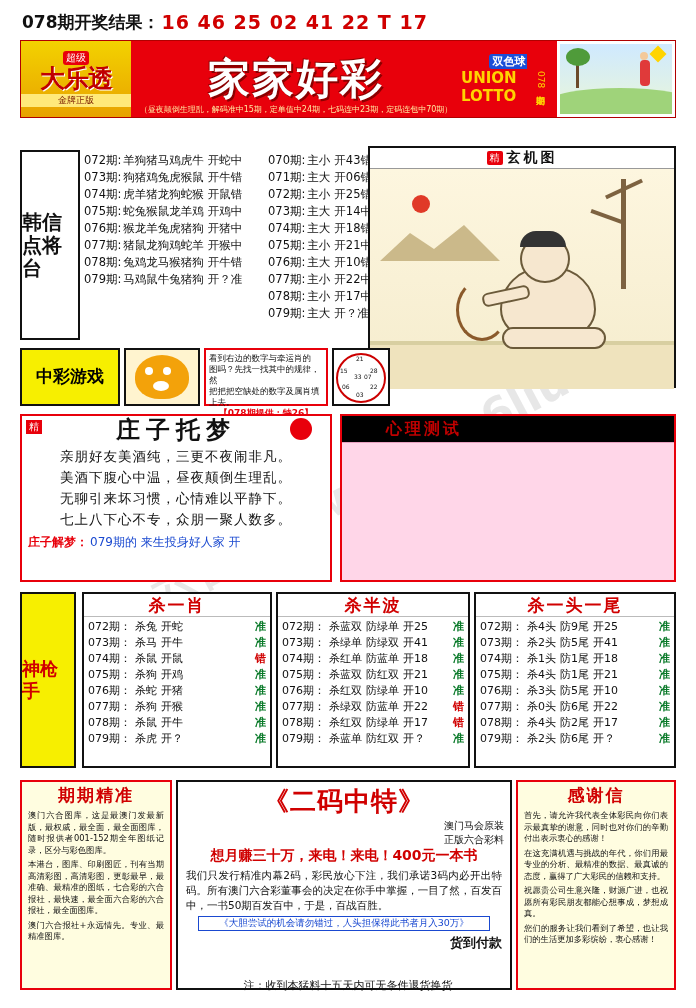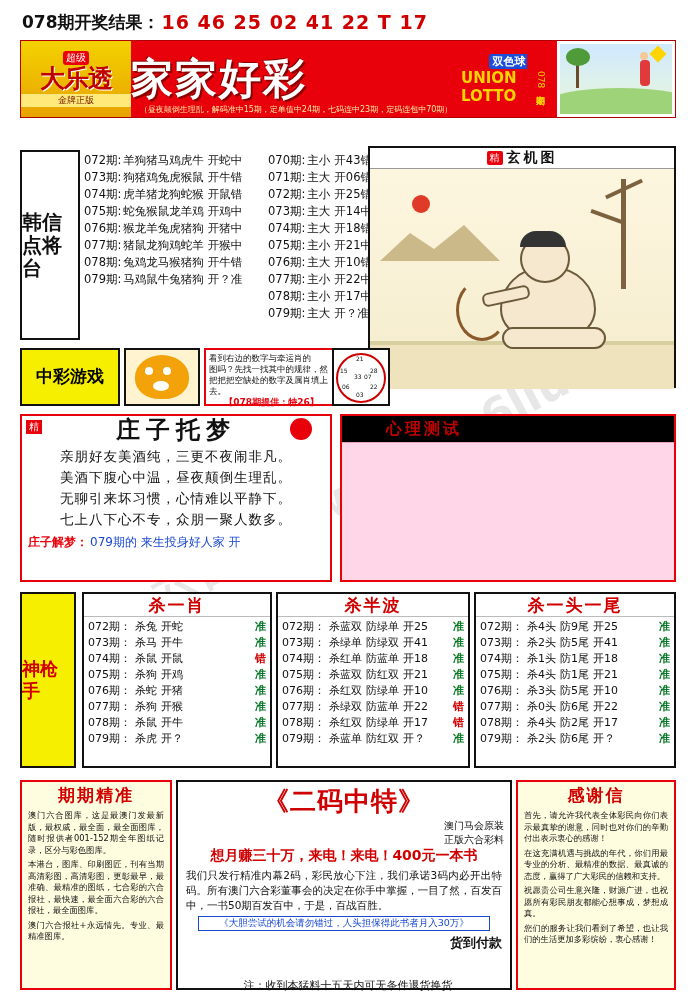"家家好彩" .banner .b-mid { align-items: none -> center }
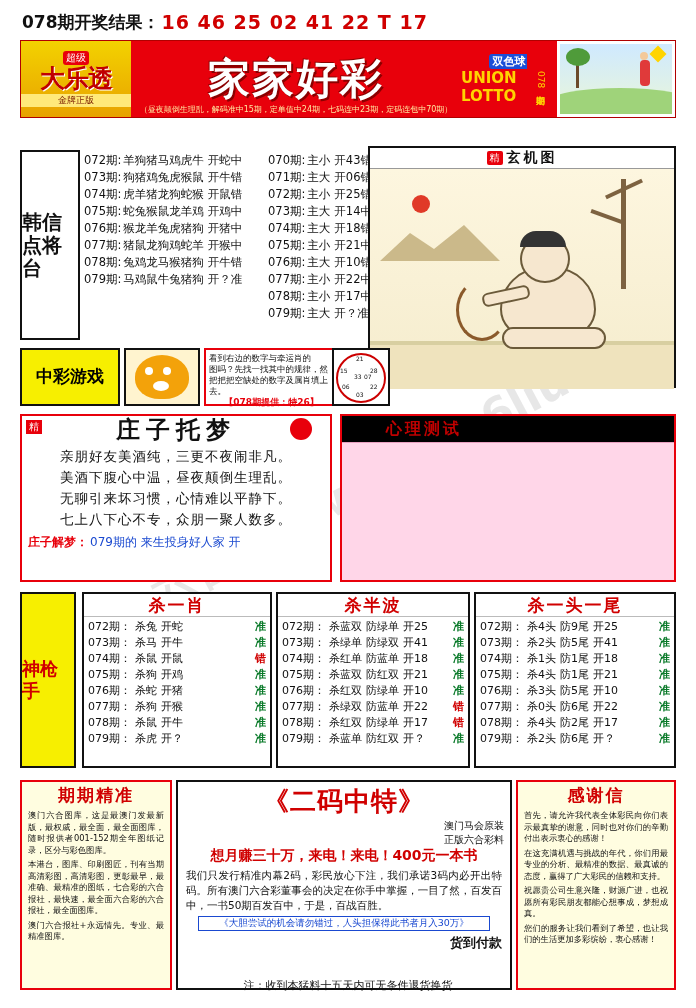"看到右边的数字与牵运肖的" .hintbox { width: 135px -> 124px }
